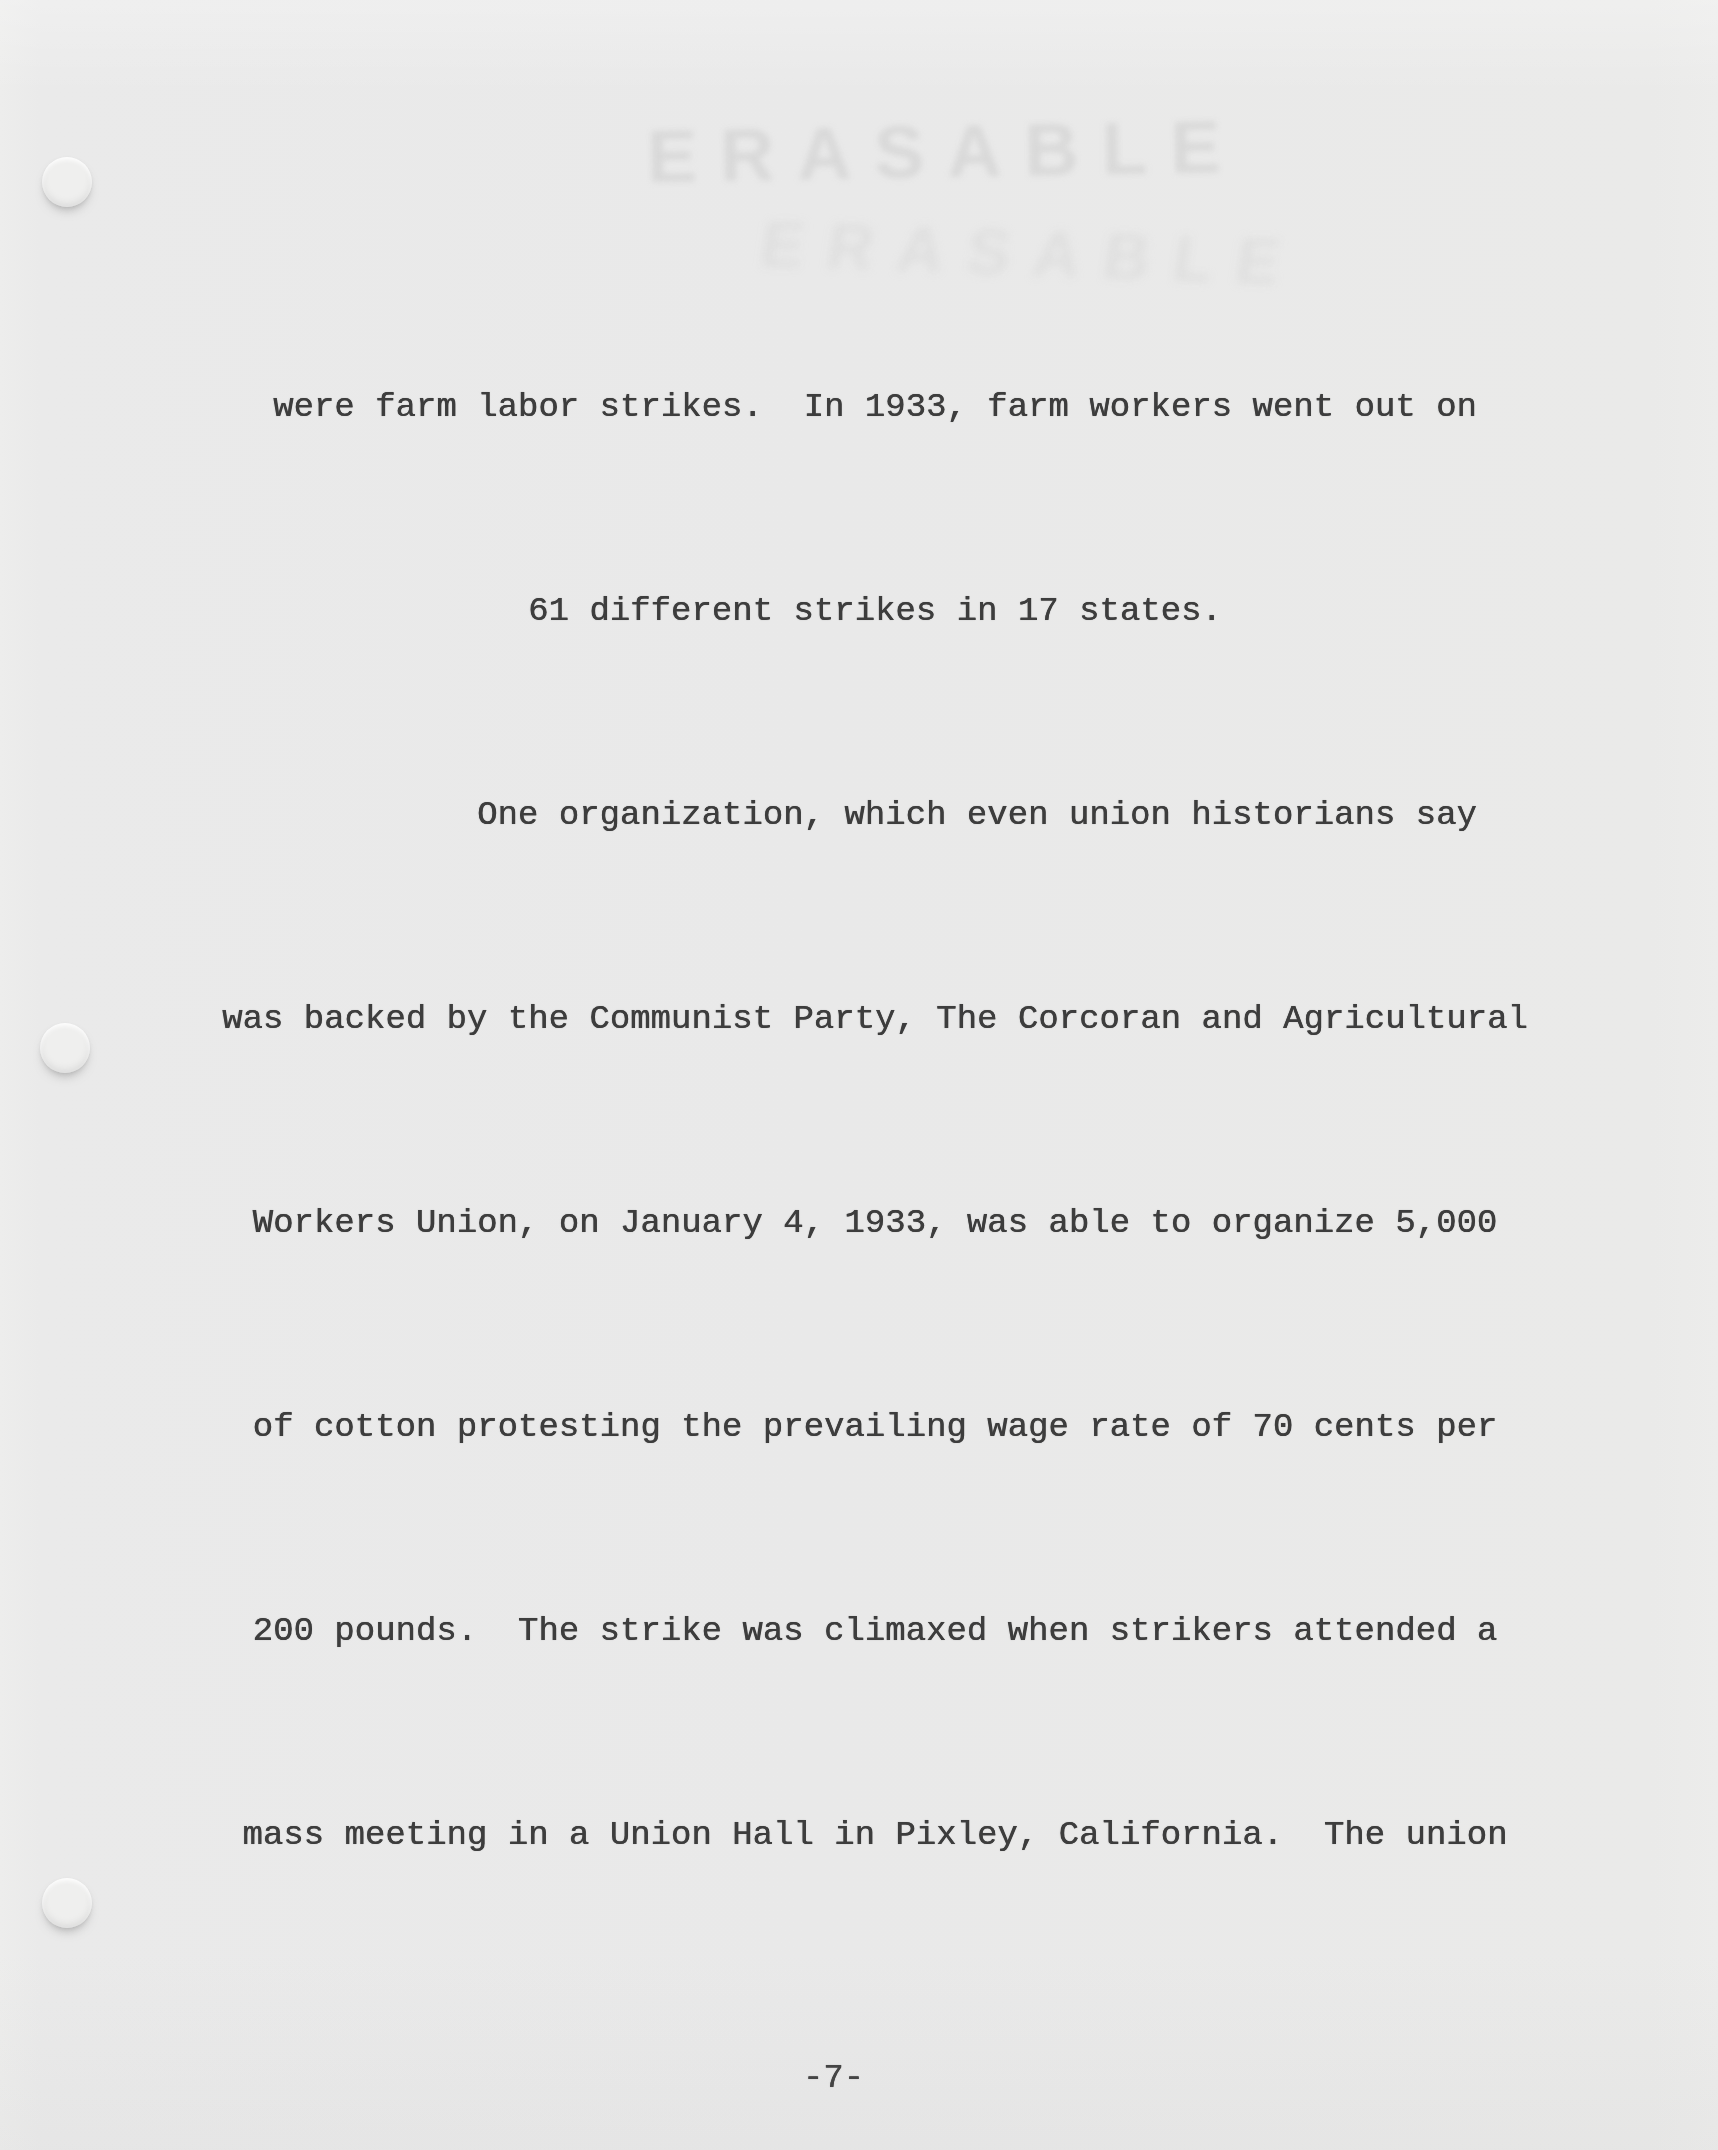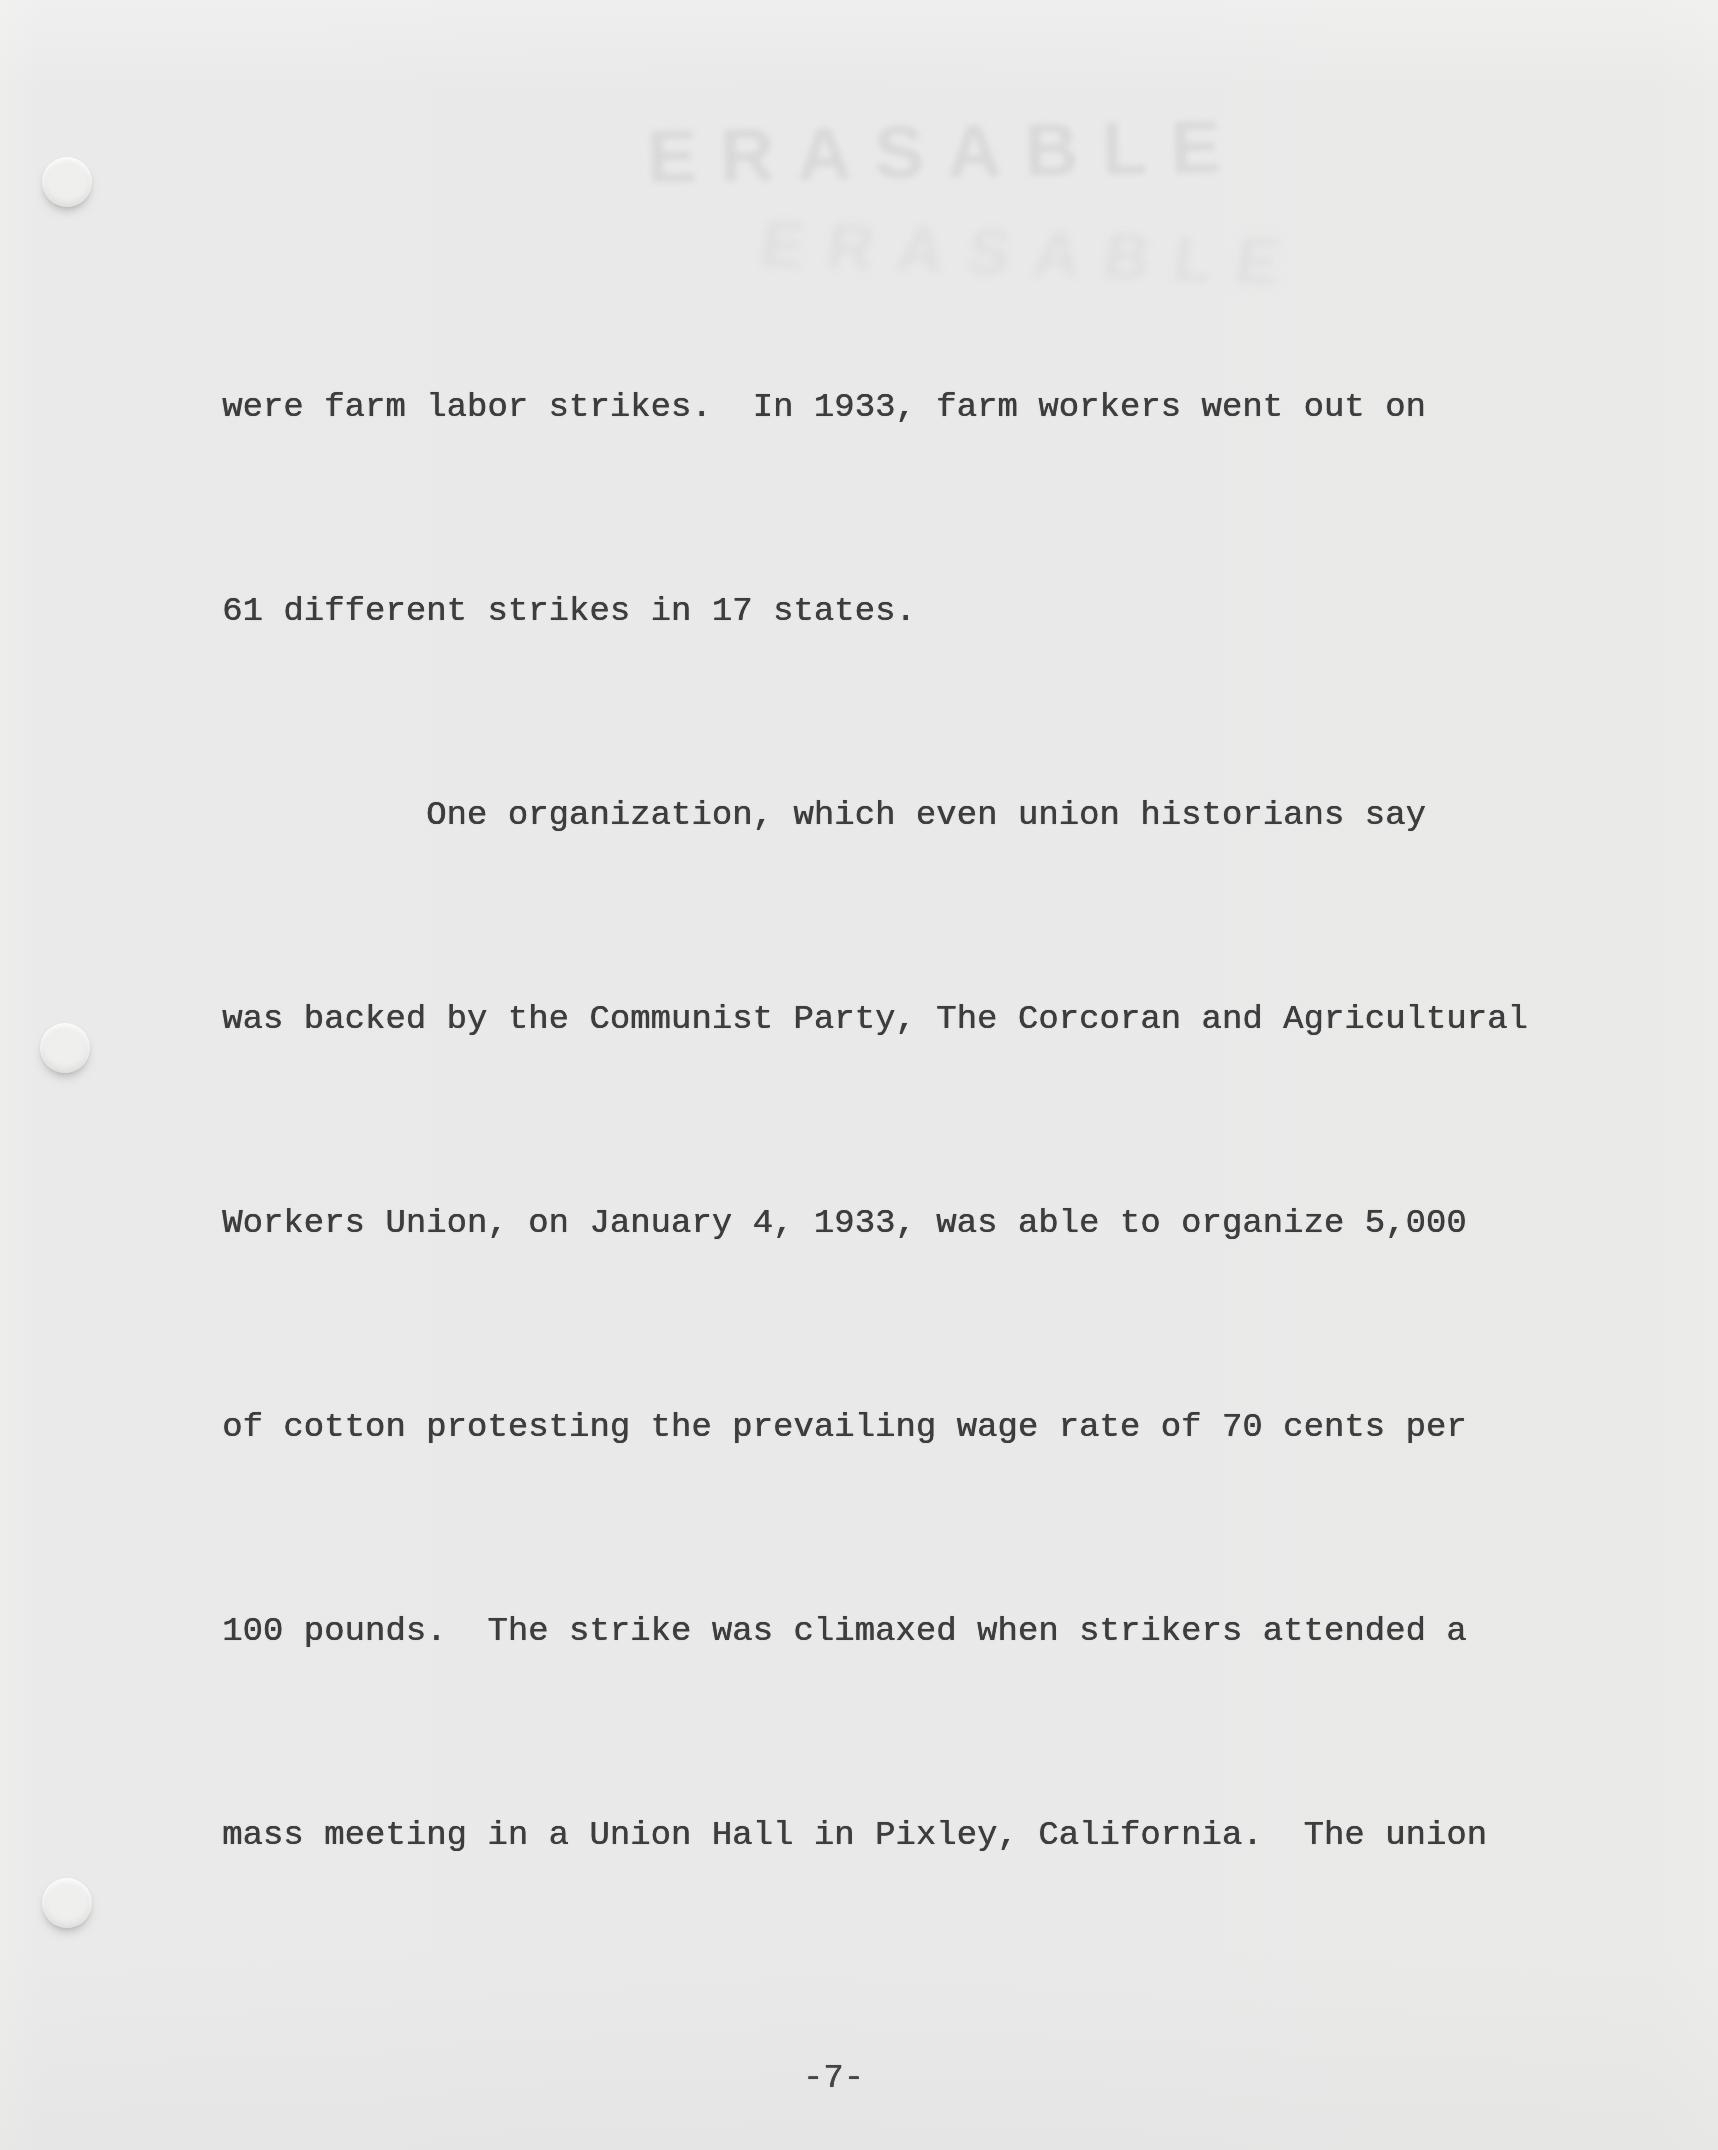"were farm labor strikes. In" .line { text-align: none -> center }
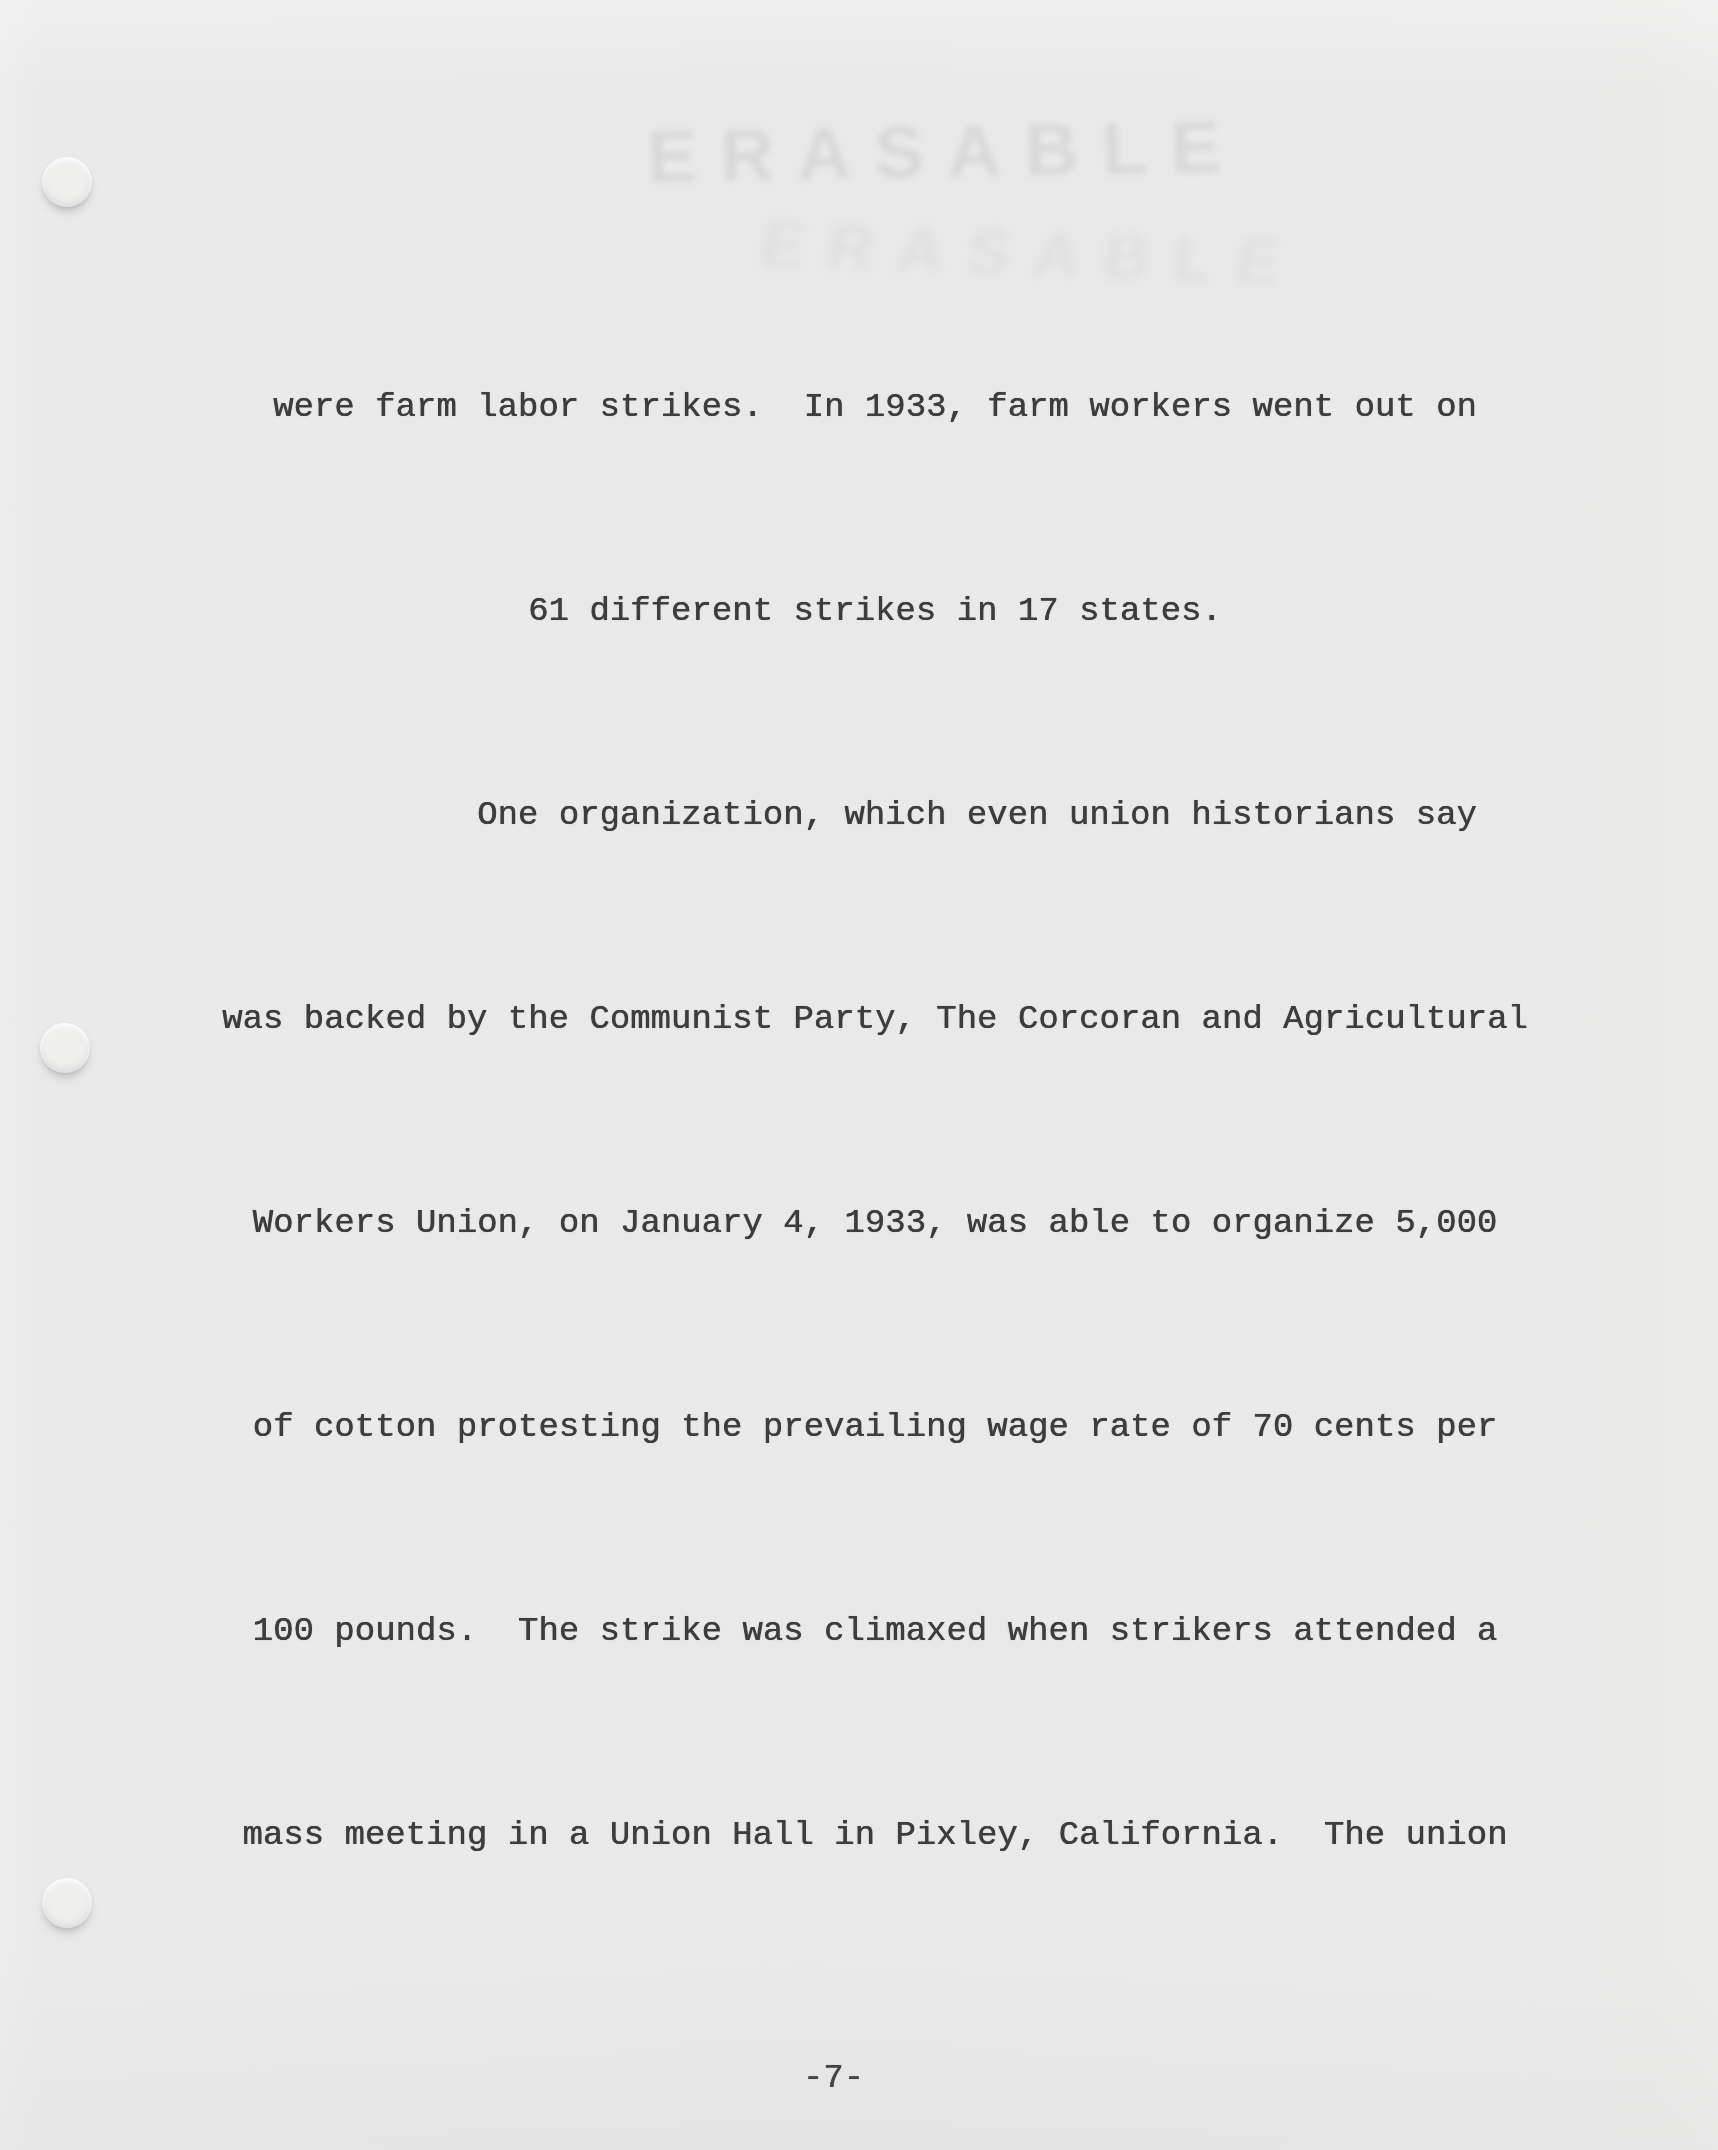"100 pounds. The strike was" div.line { text: 100 -> 200 }
